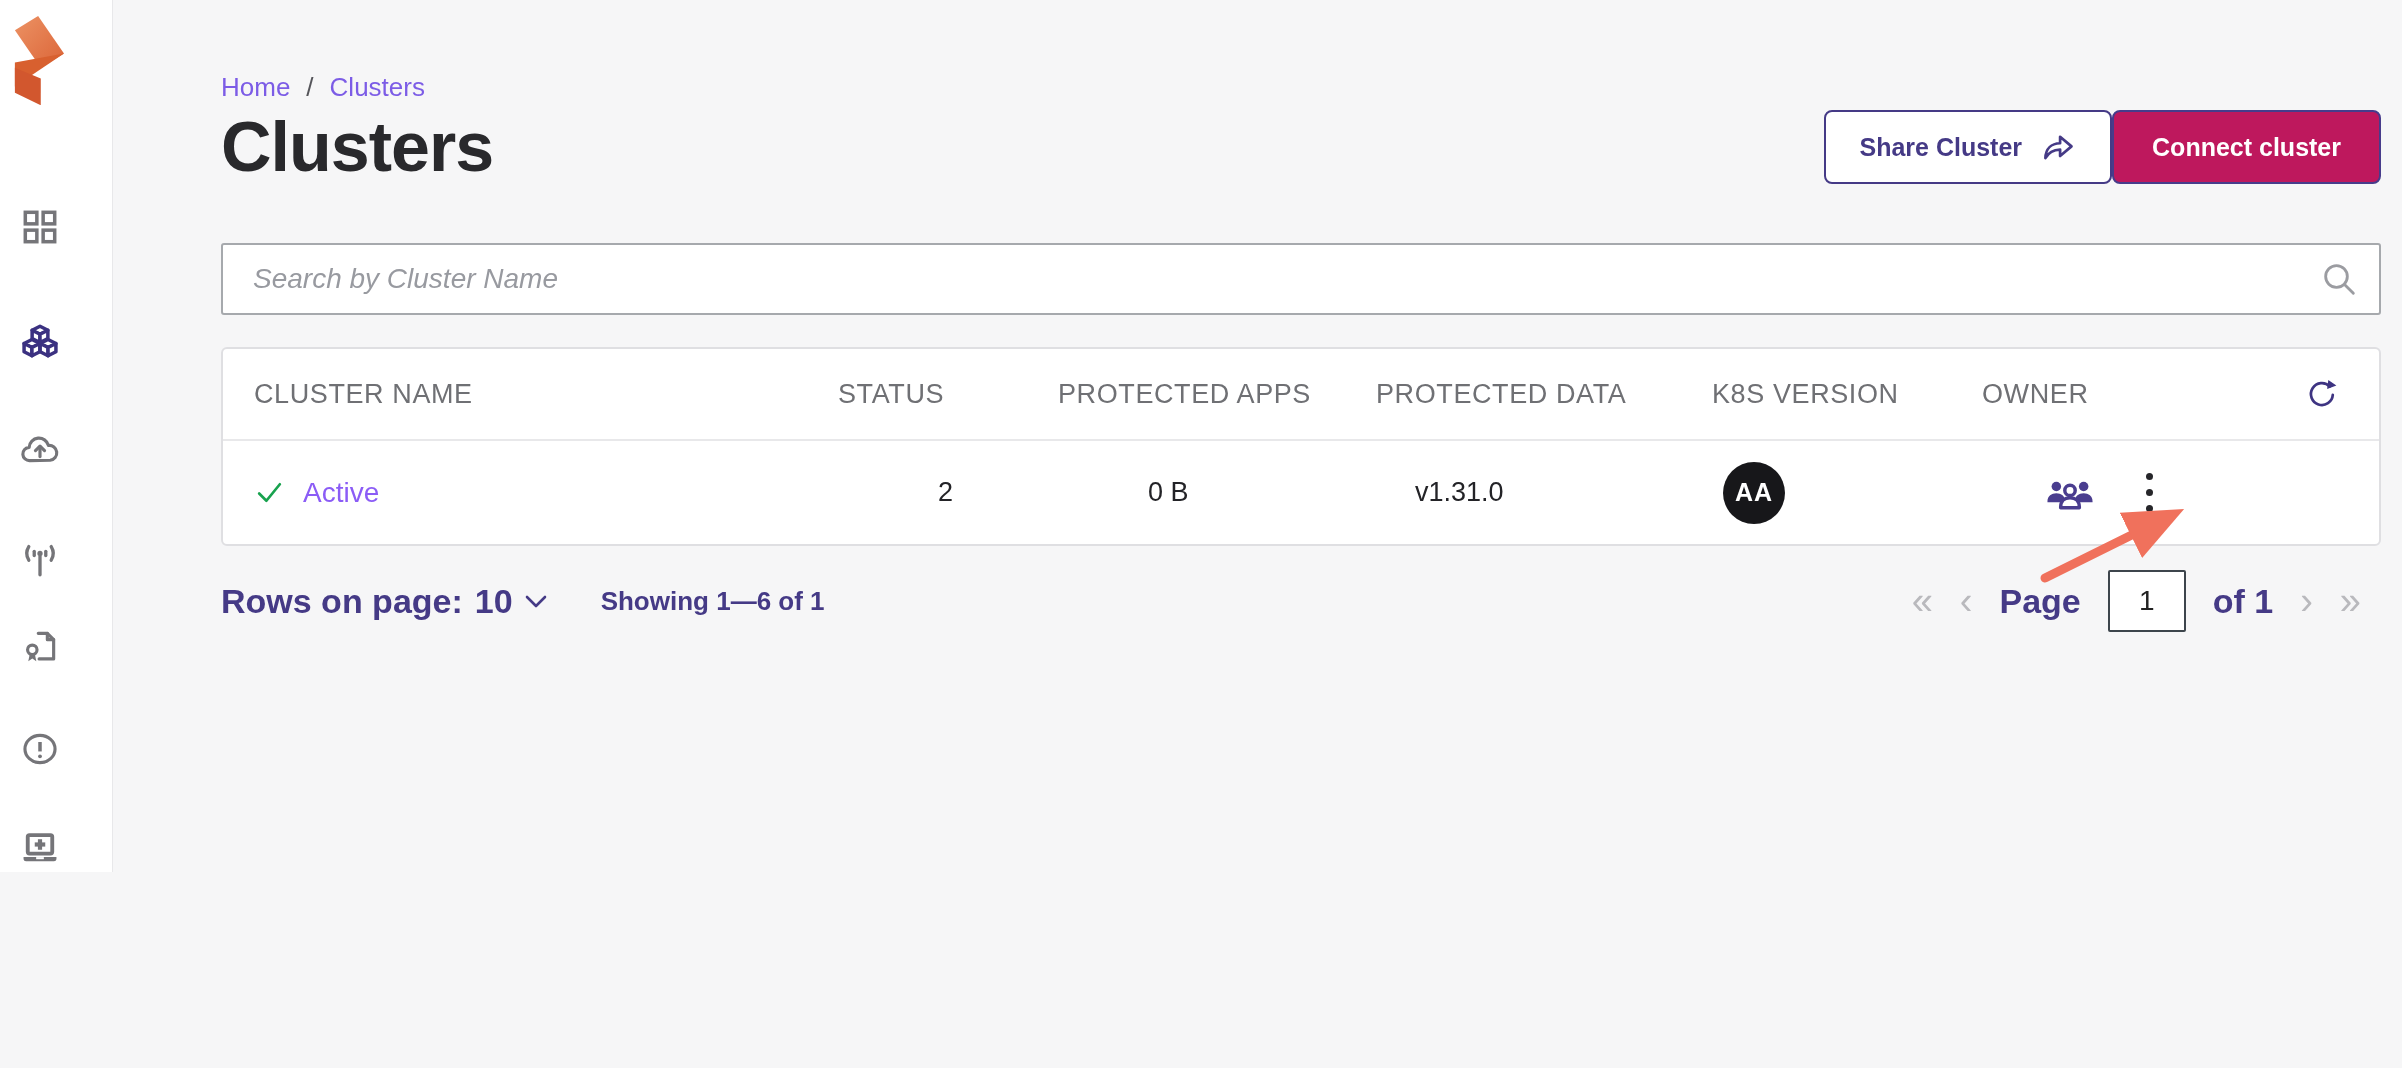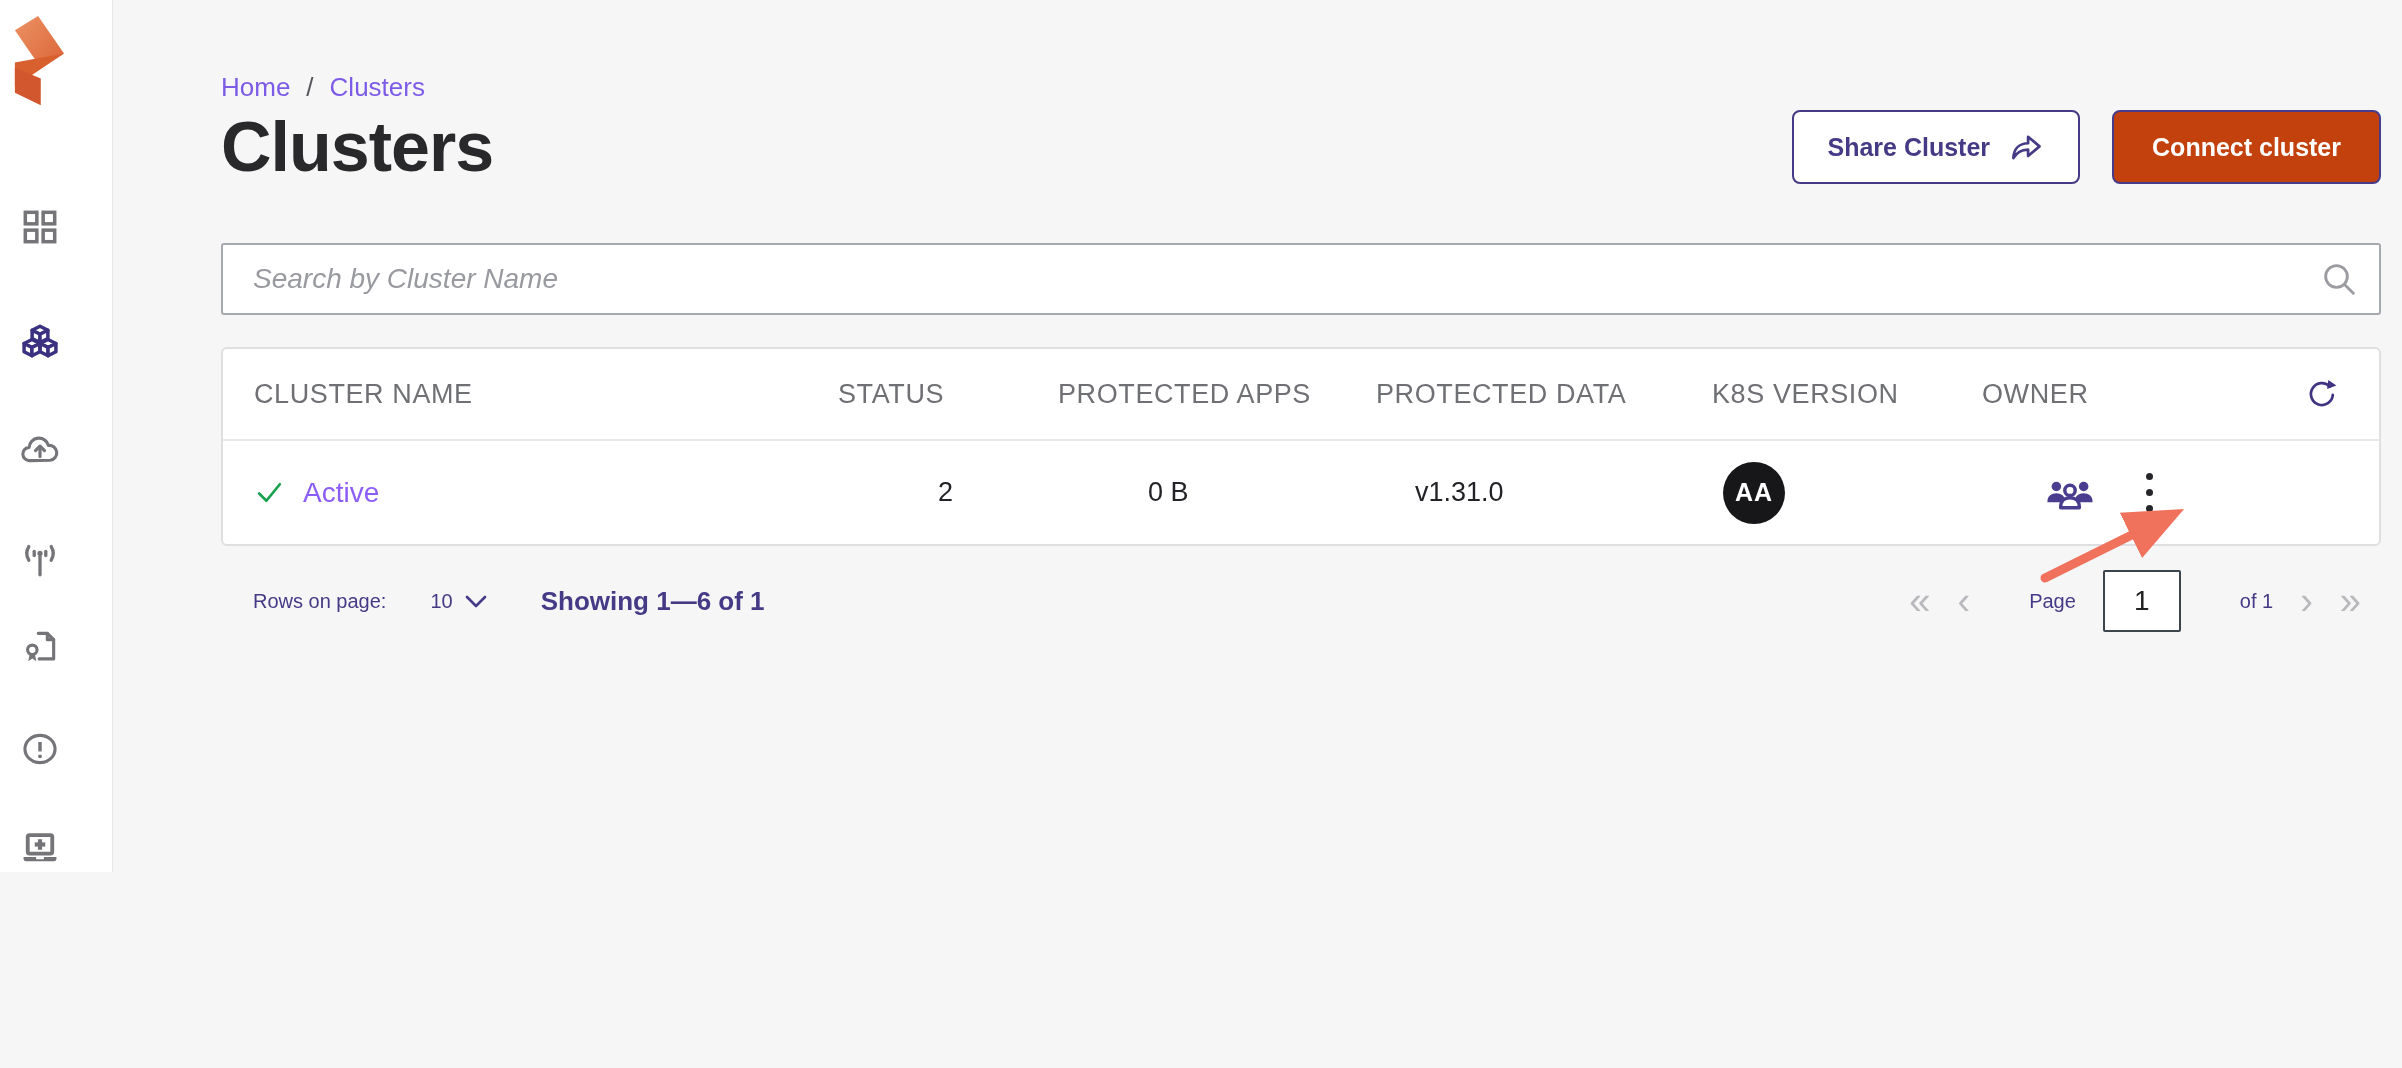"Share Cluster" .btn-group { gap: 32px -> none }
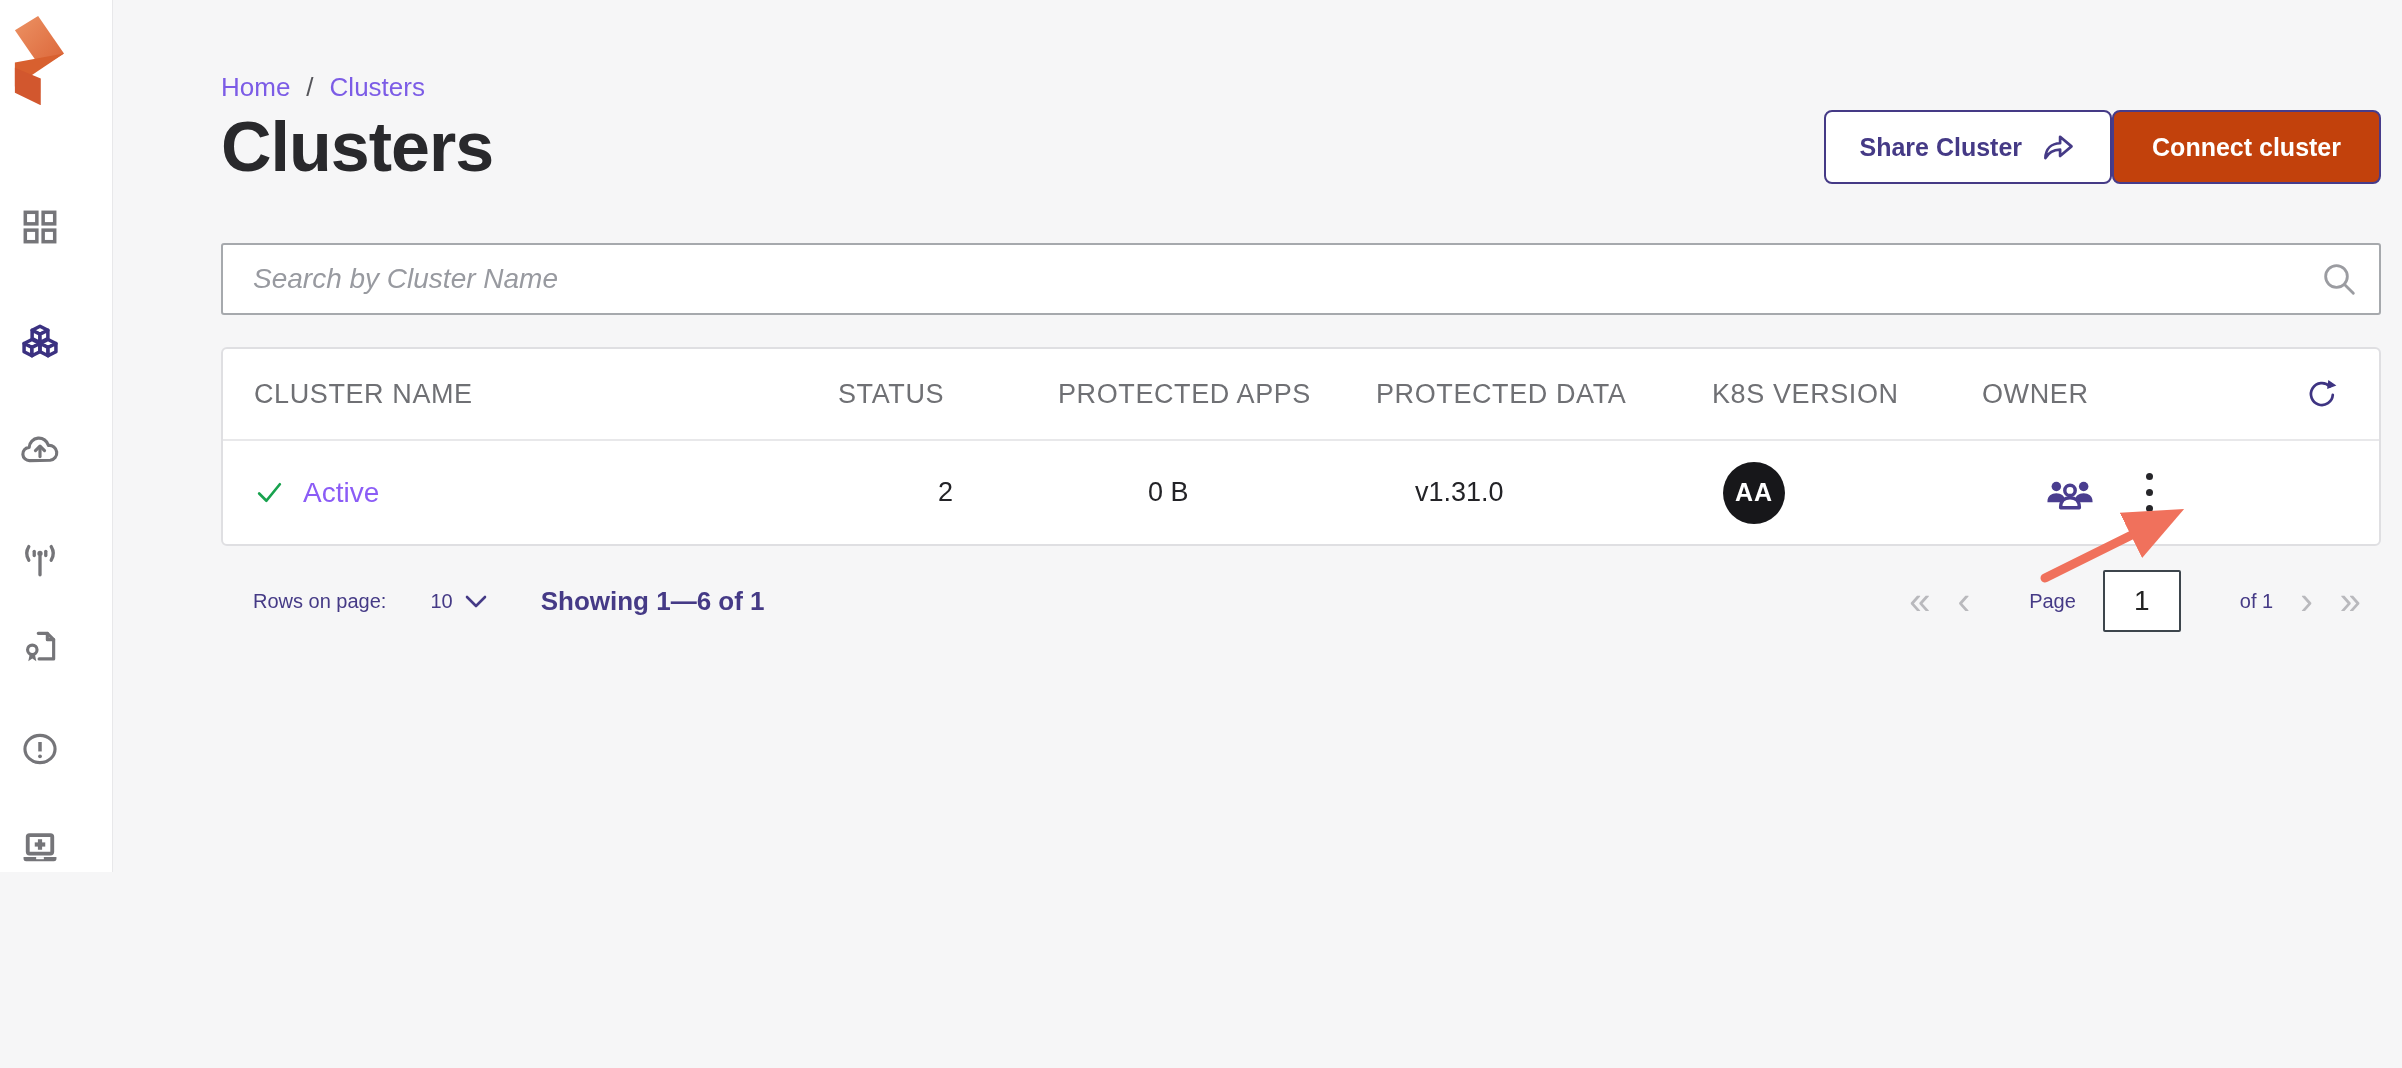"Connect cluster" .btn-solid { background: #c2410c -> #be185d }
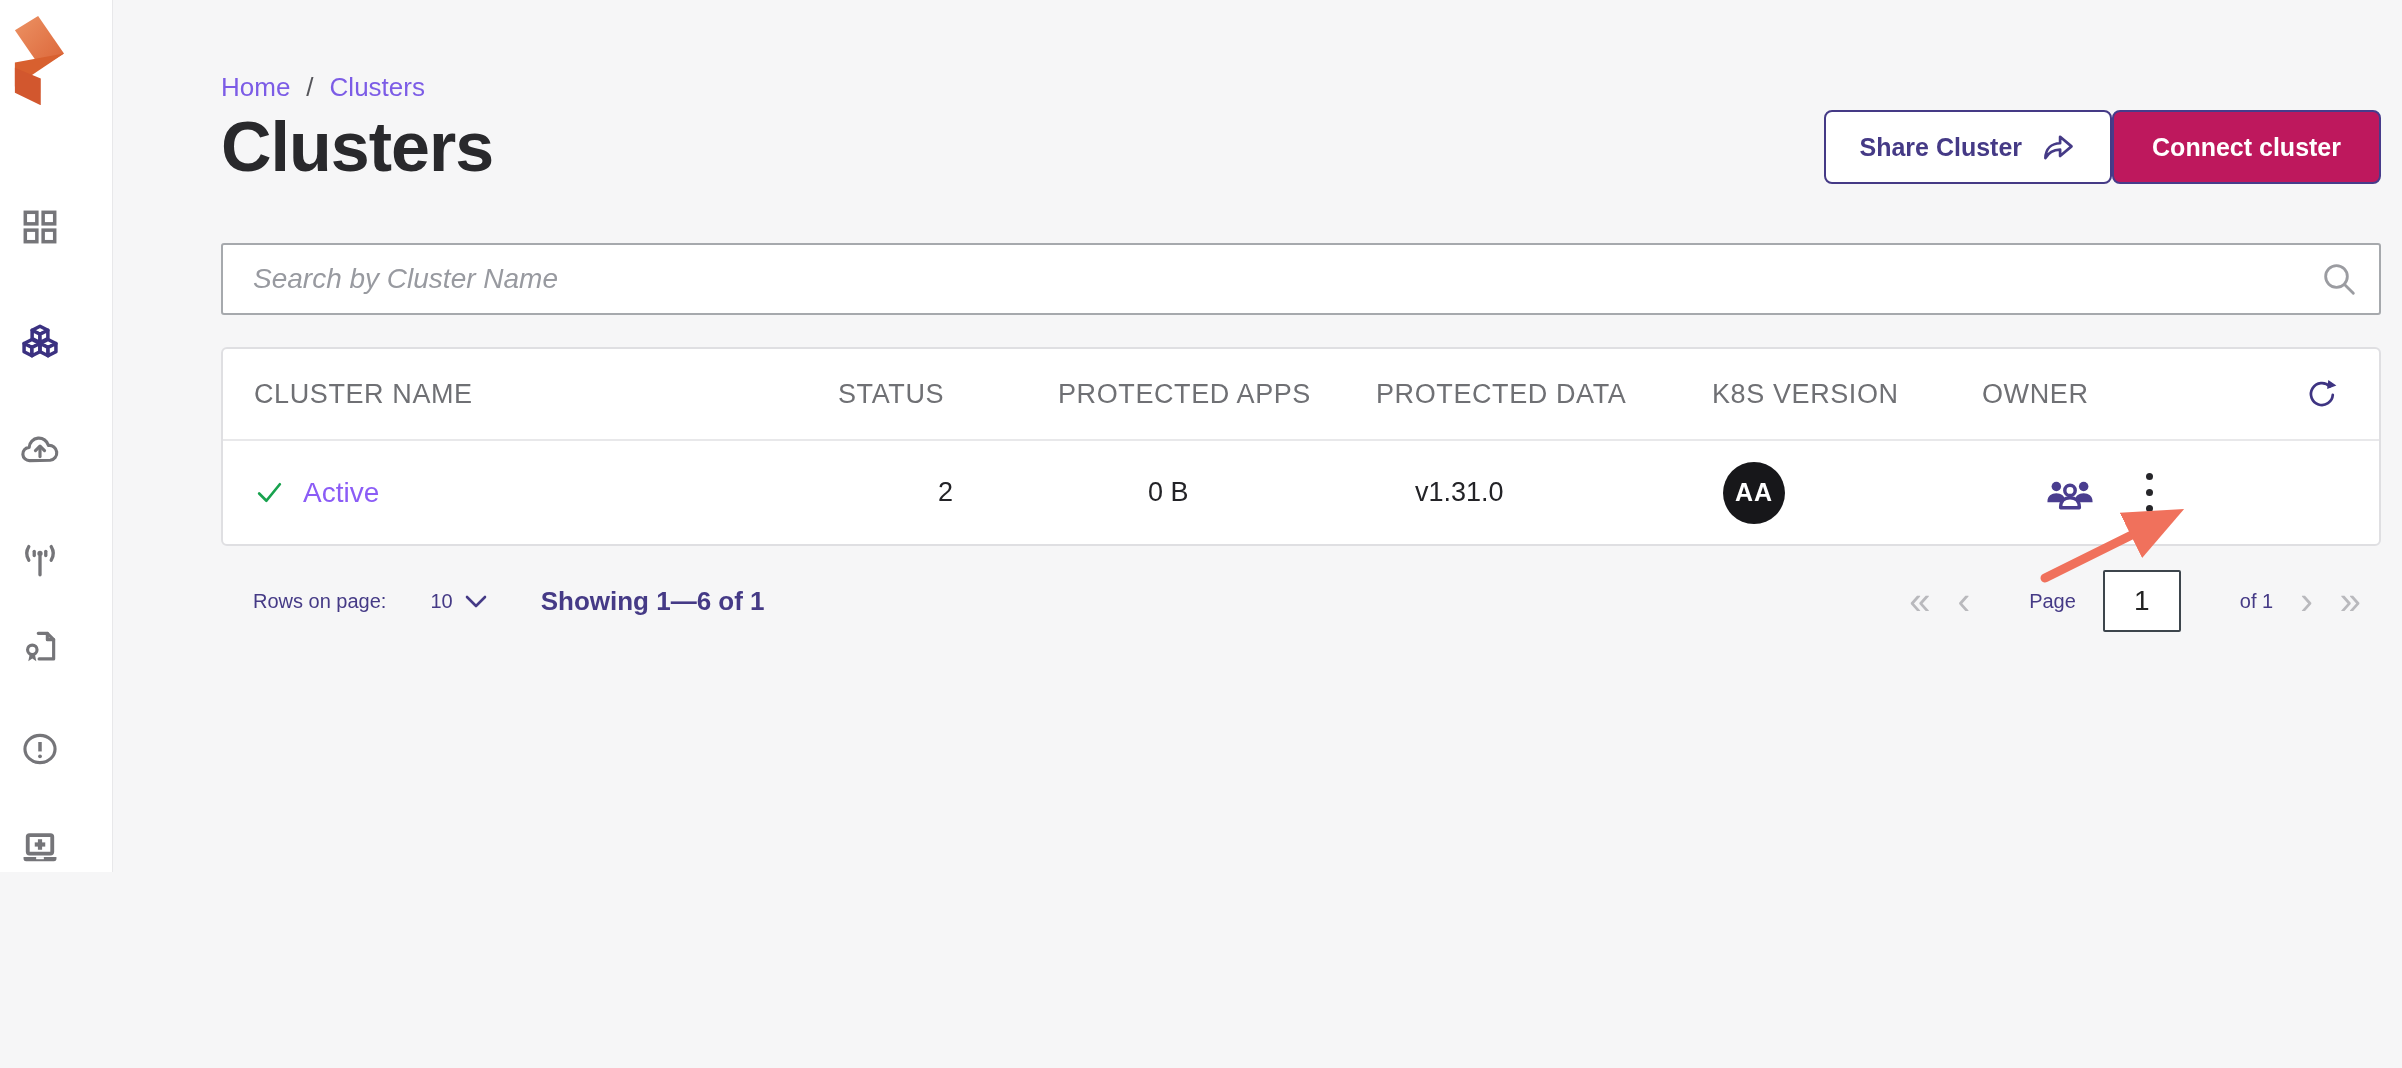"Rows on page:" .purple-b { font-size: 20px -> 34px; font-weight: 400 -> 700; margin-left: 32px -> none }
